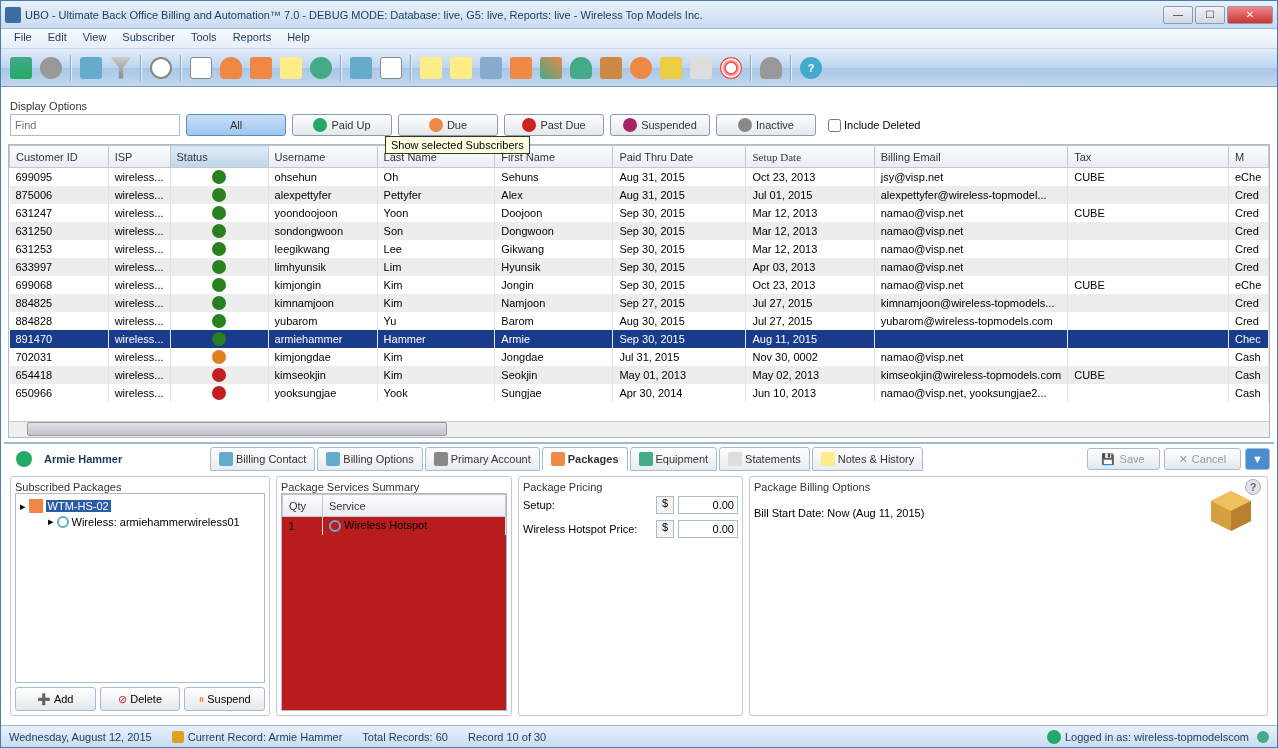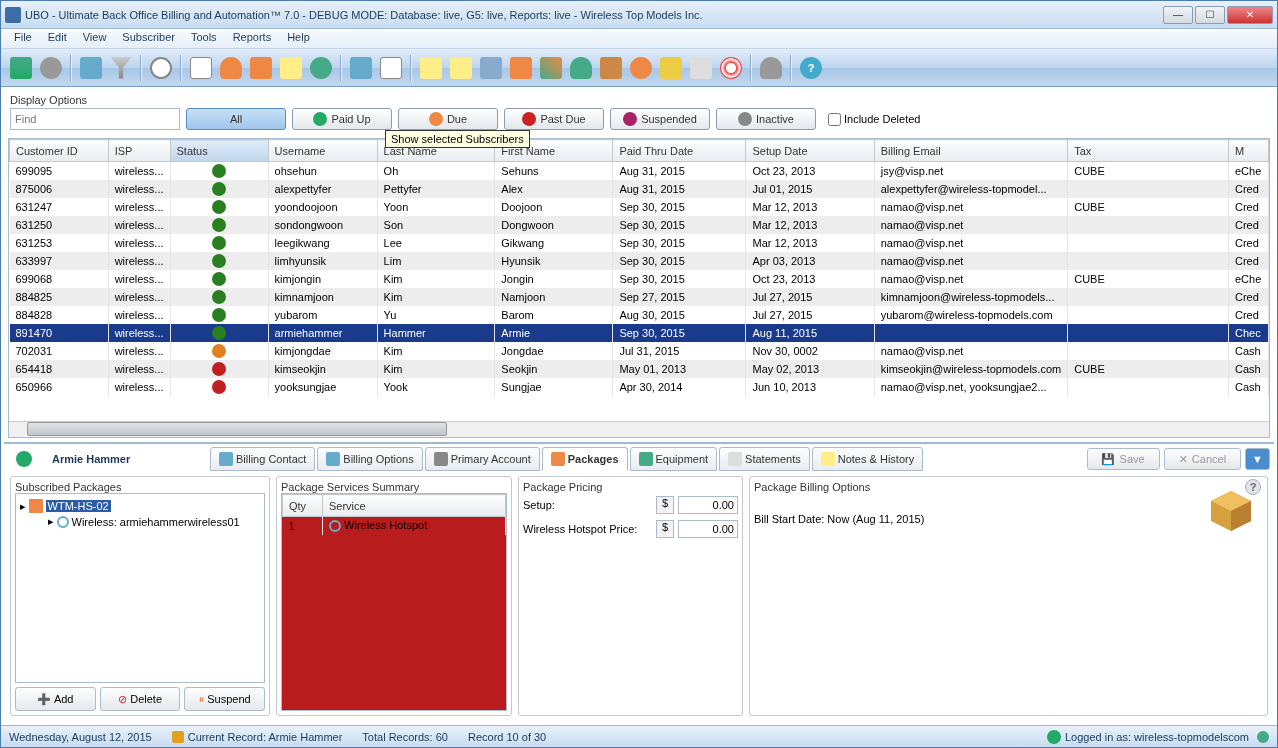"Display Options" .disp-opts { margin: 4px 6px 4px -> 10px 6px 4px }
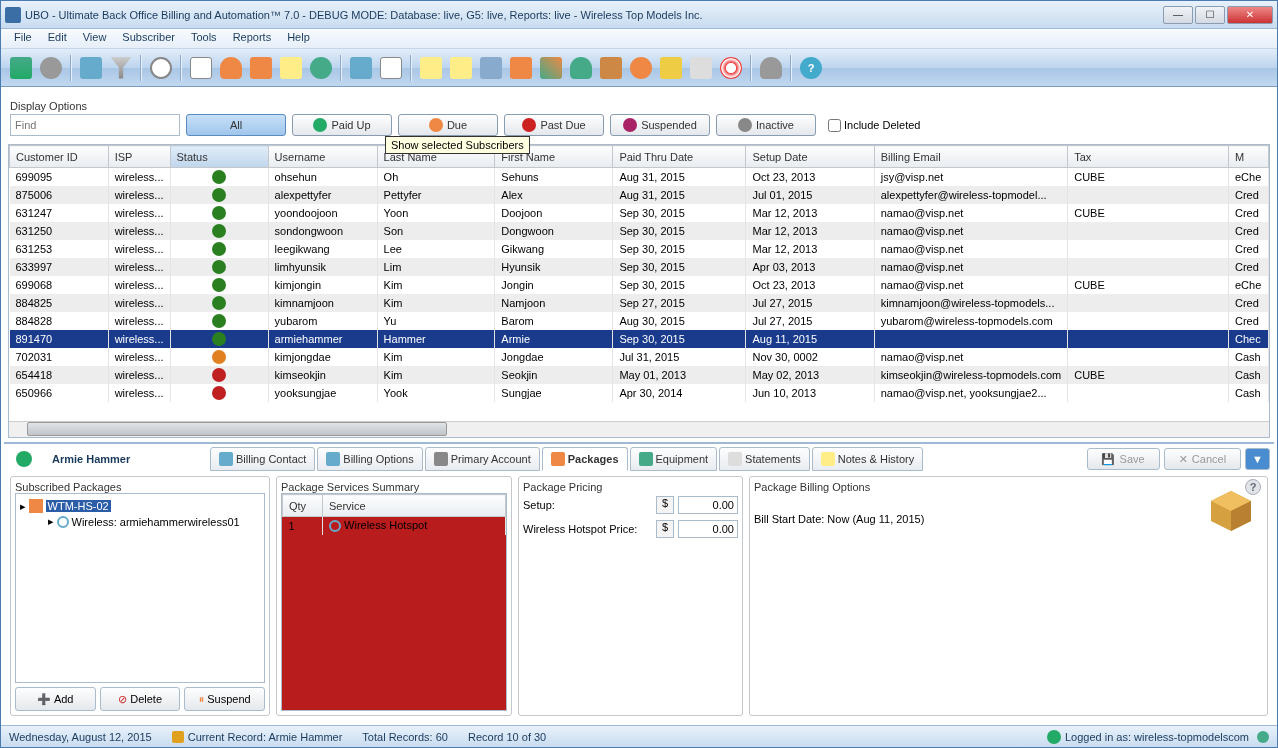"Setup Date" th { font-family: none -> Liberation Serif, serif }
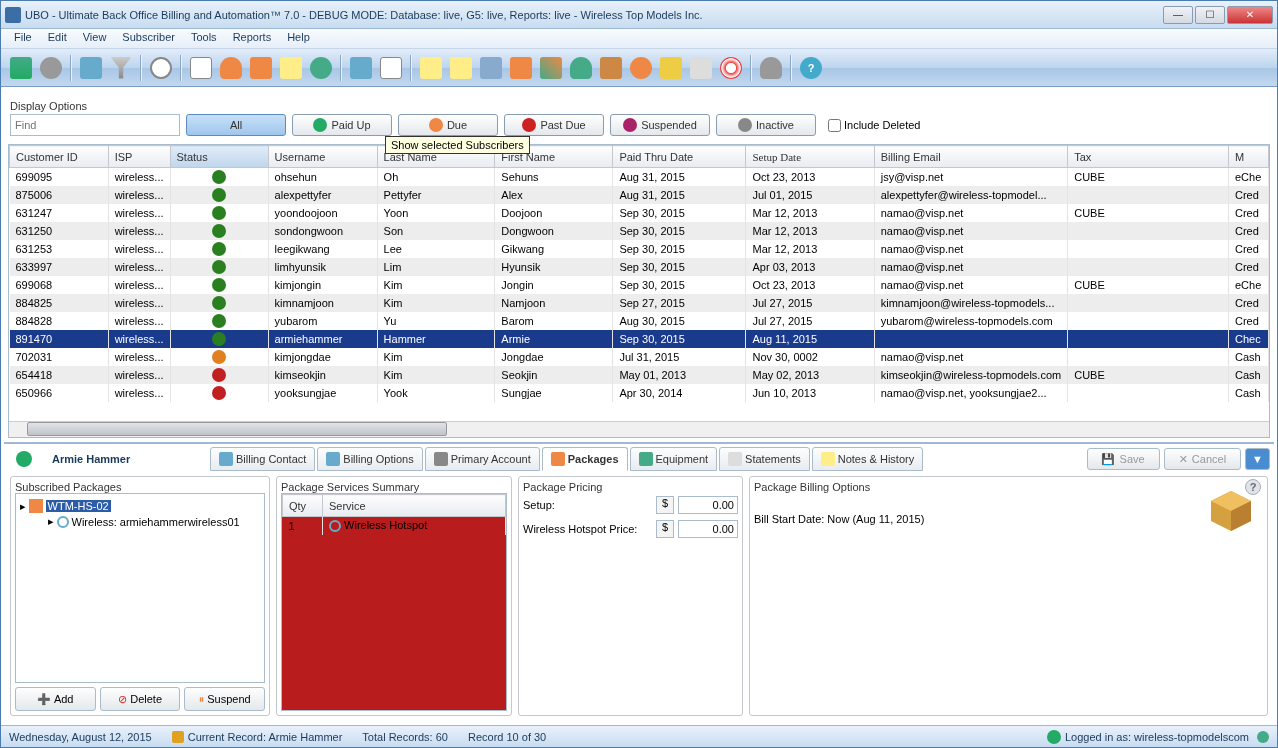"Armie Hammer" .cust-name { gap: 20px -> 12px }
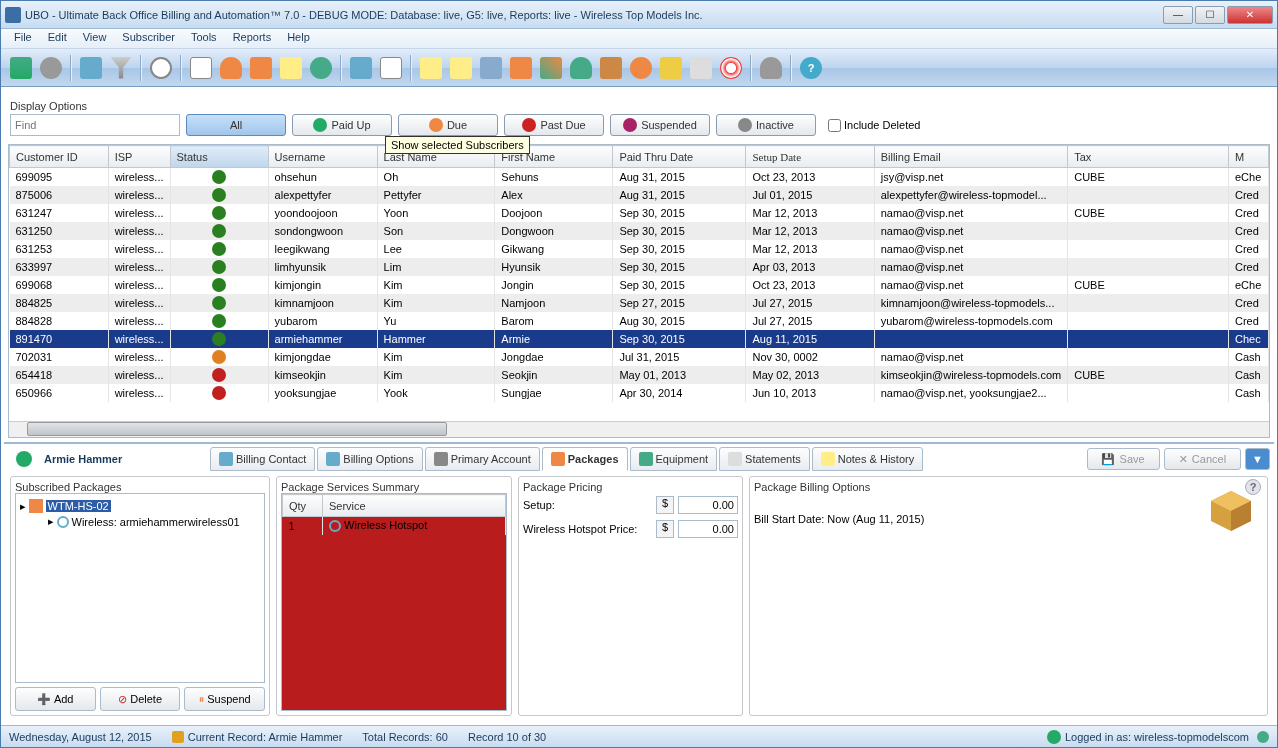"Bill Start Date: Now (Aug" div { margin-top: 20px -> 14px }
